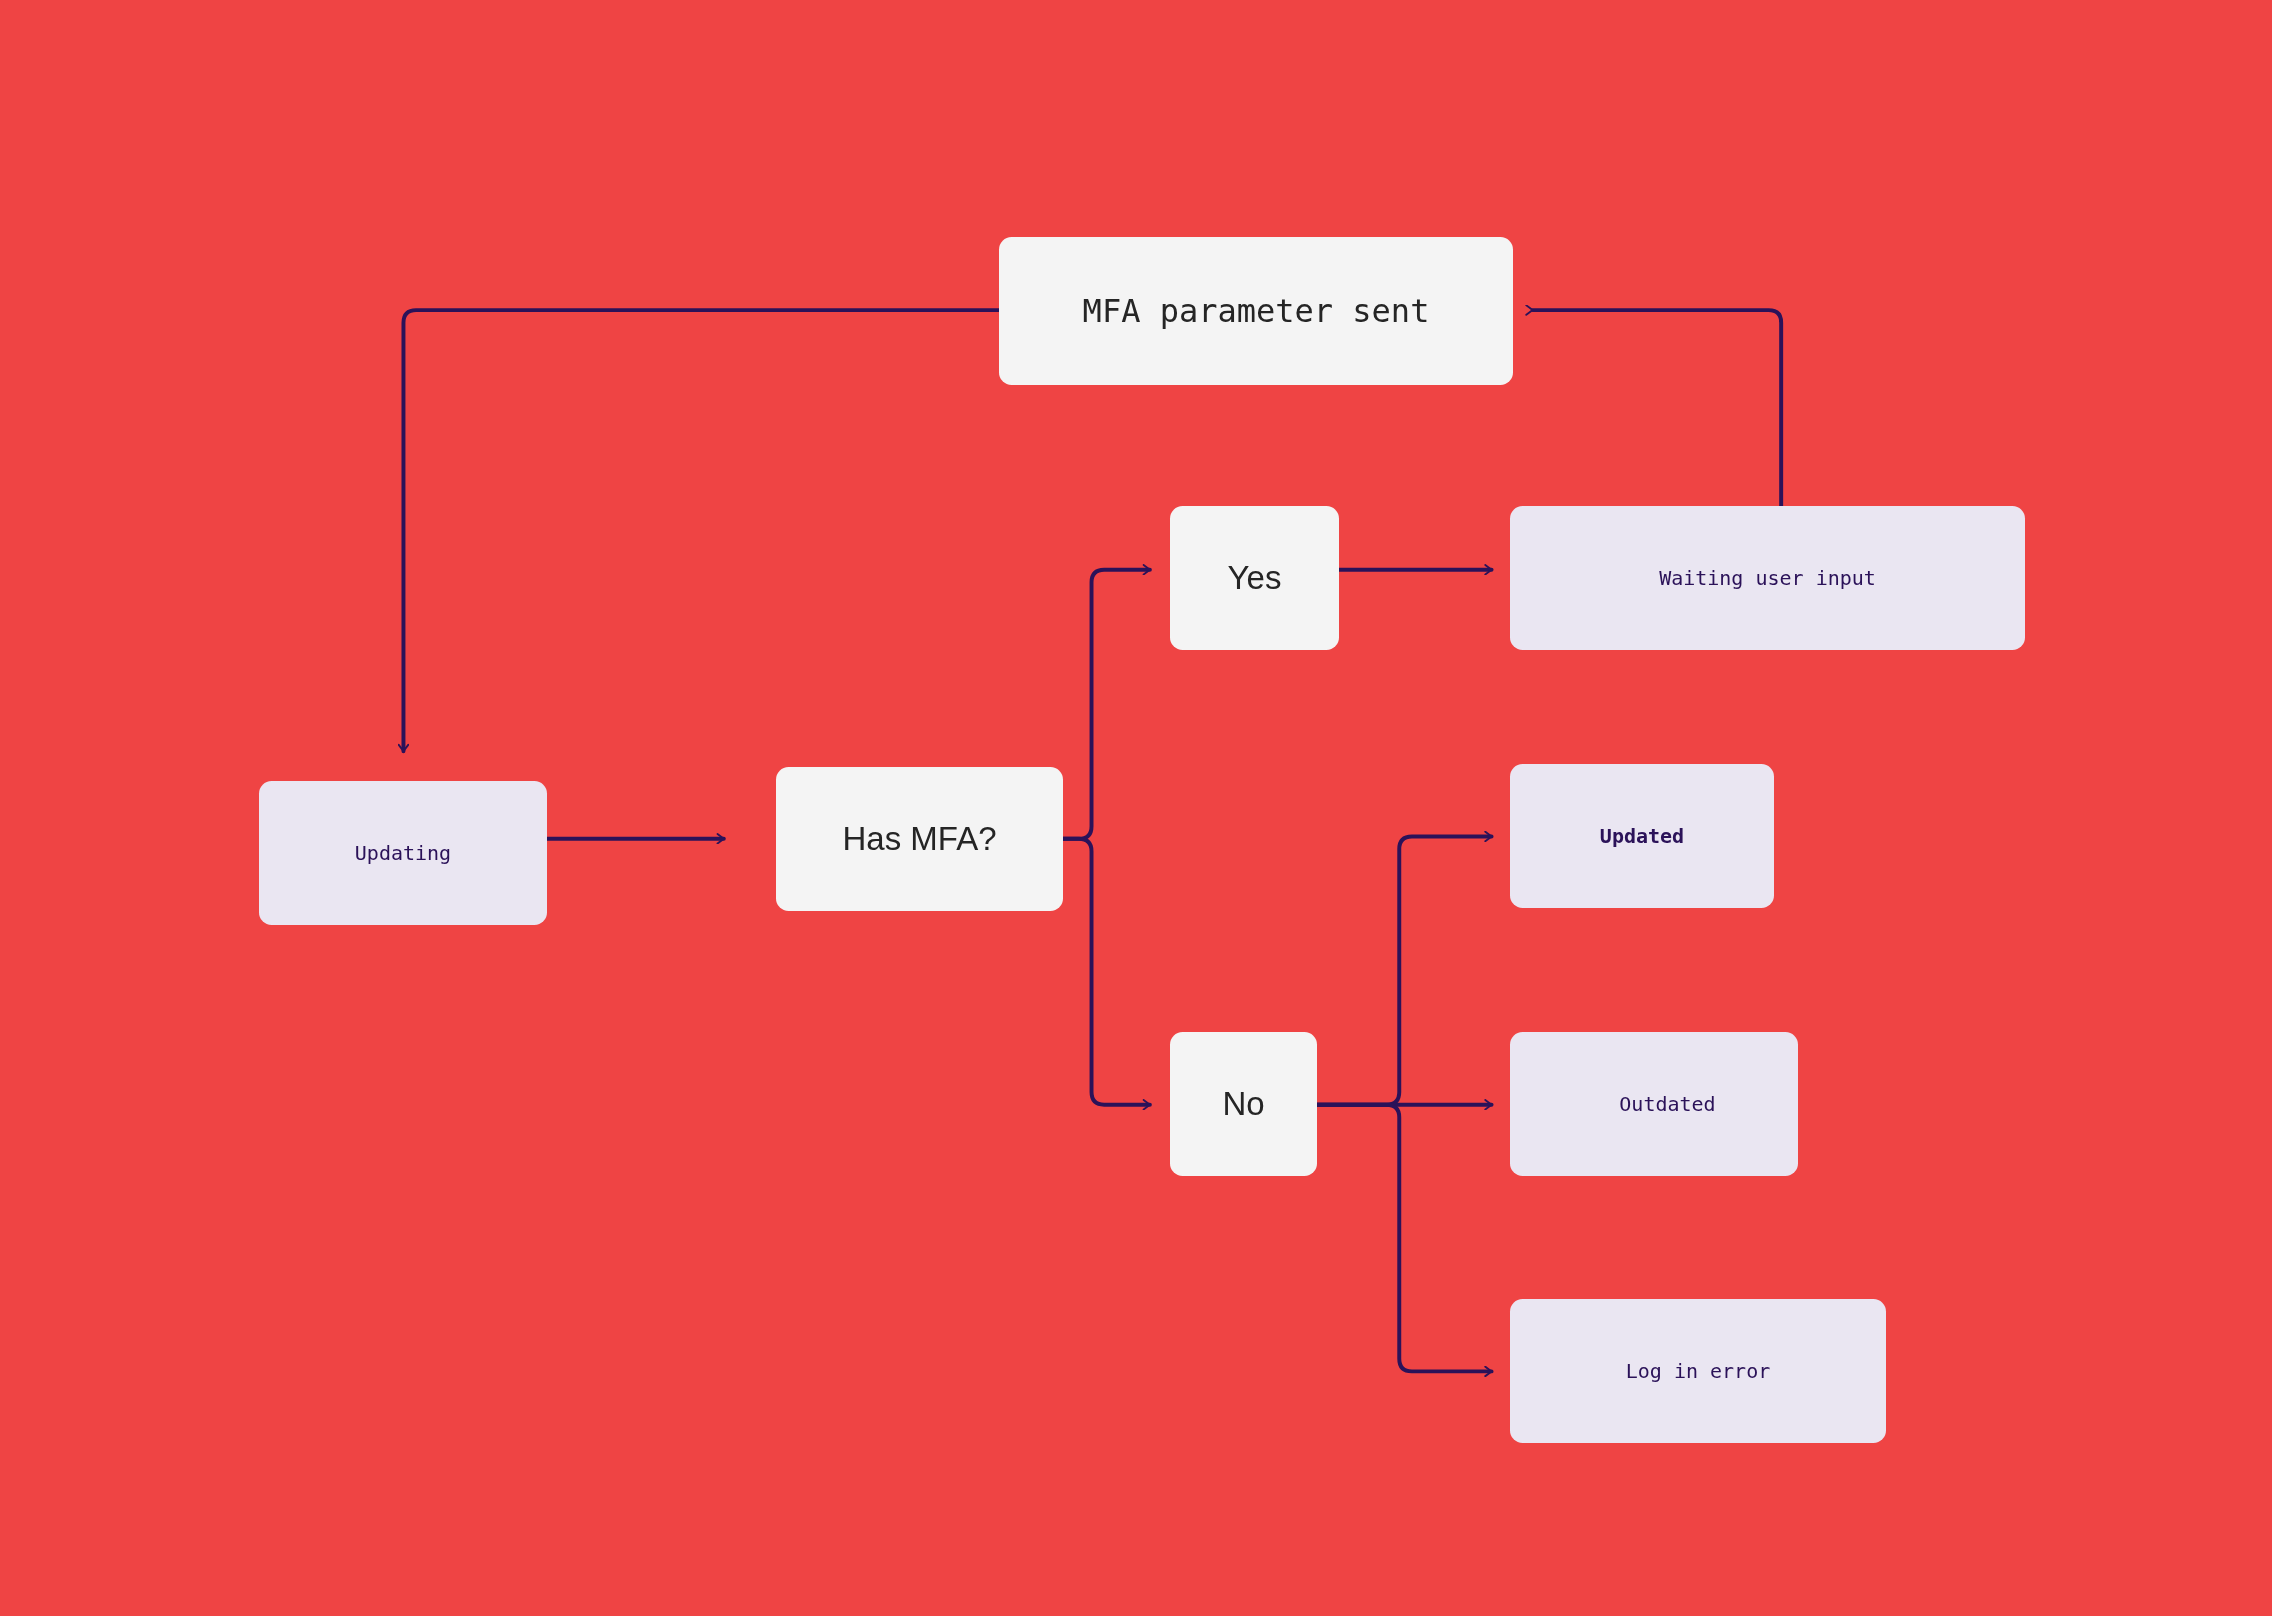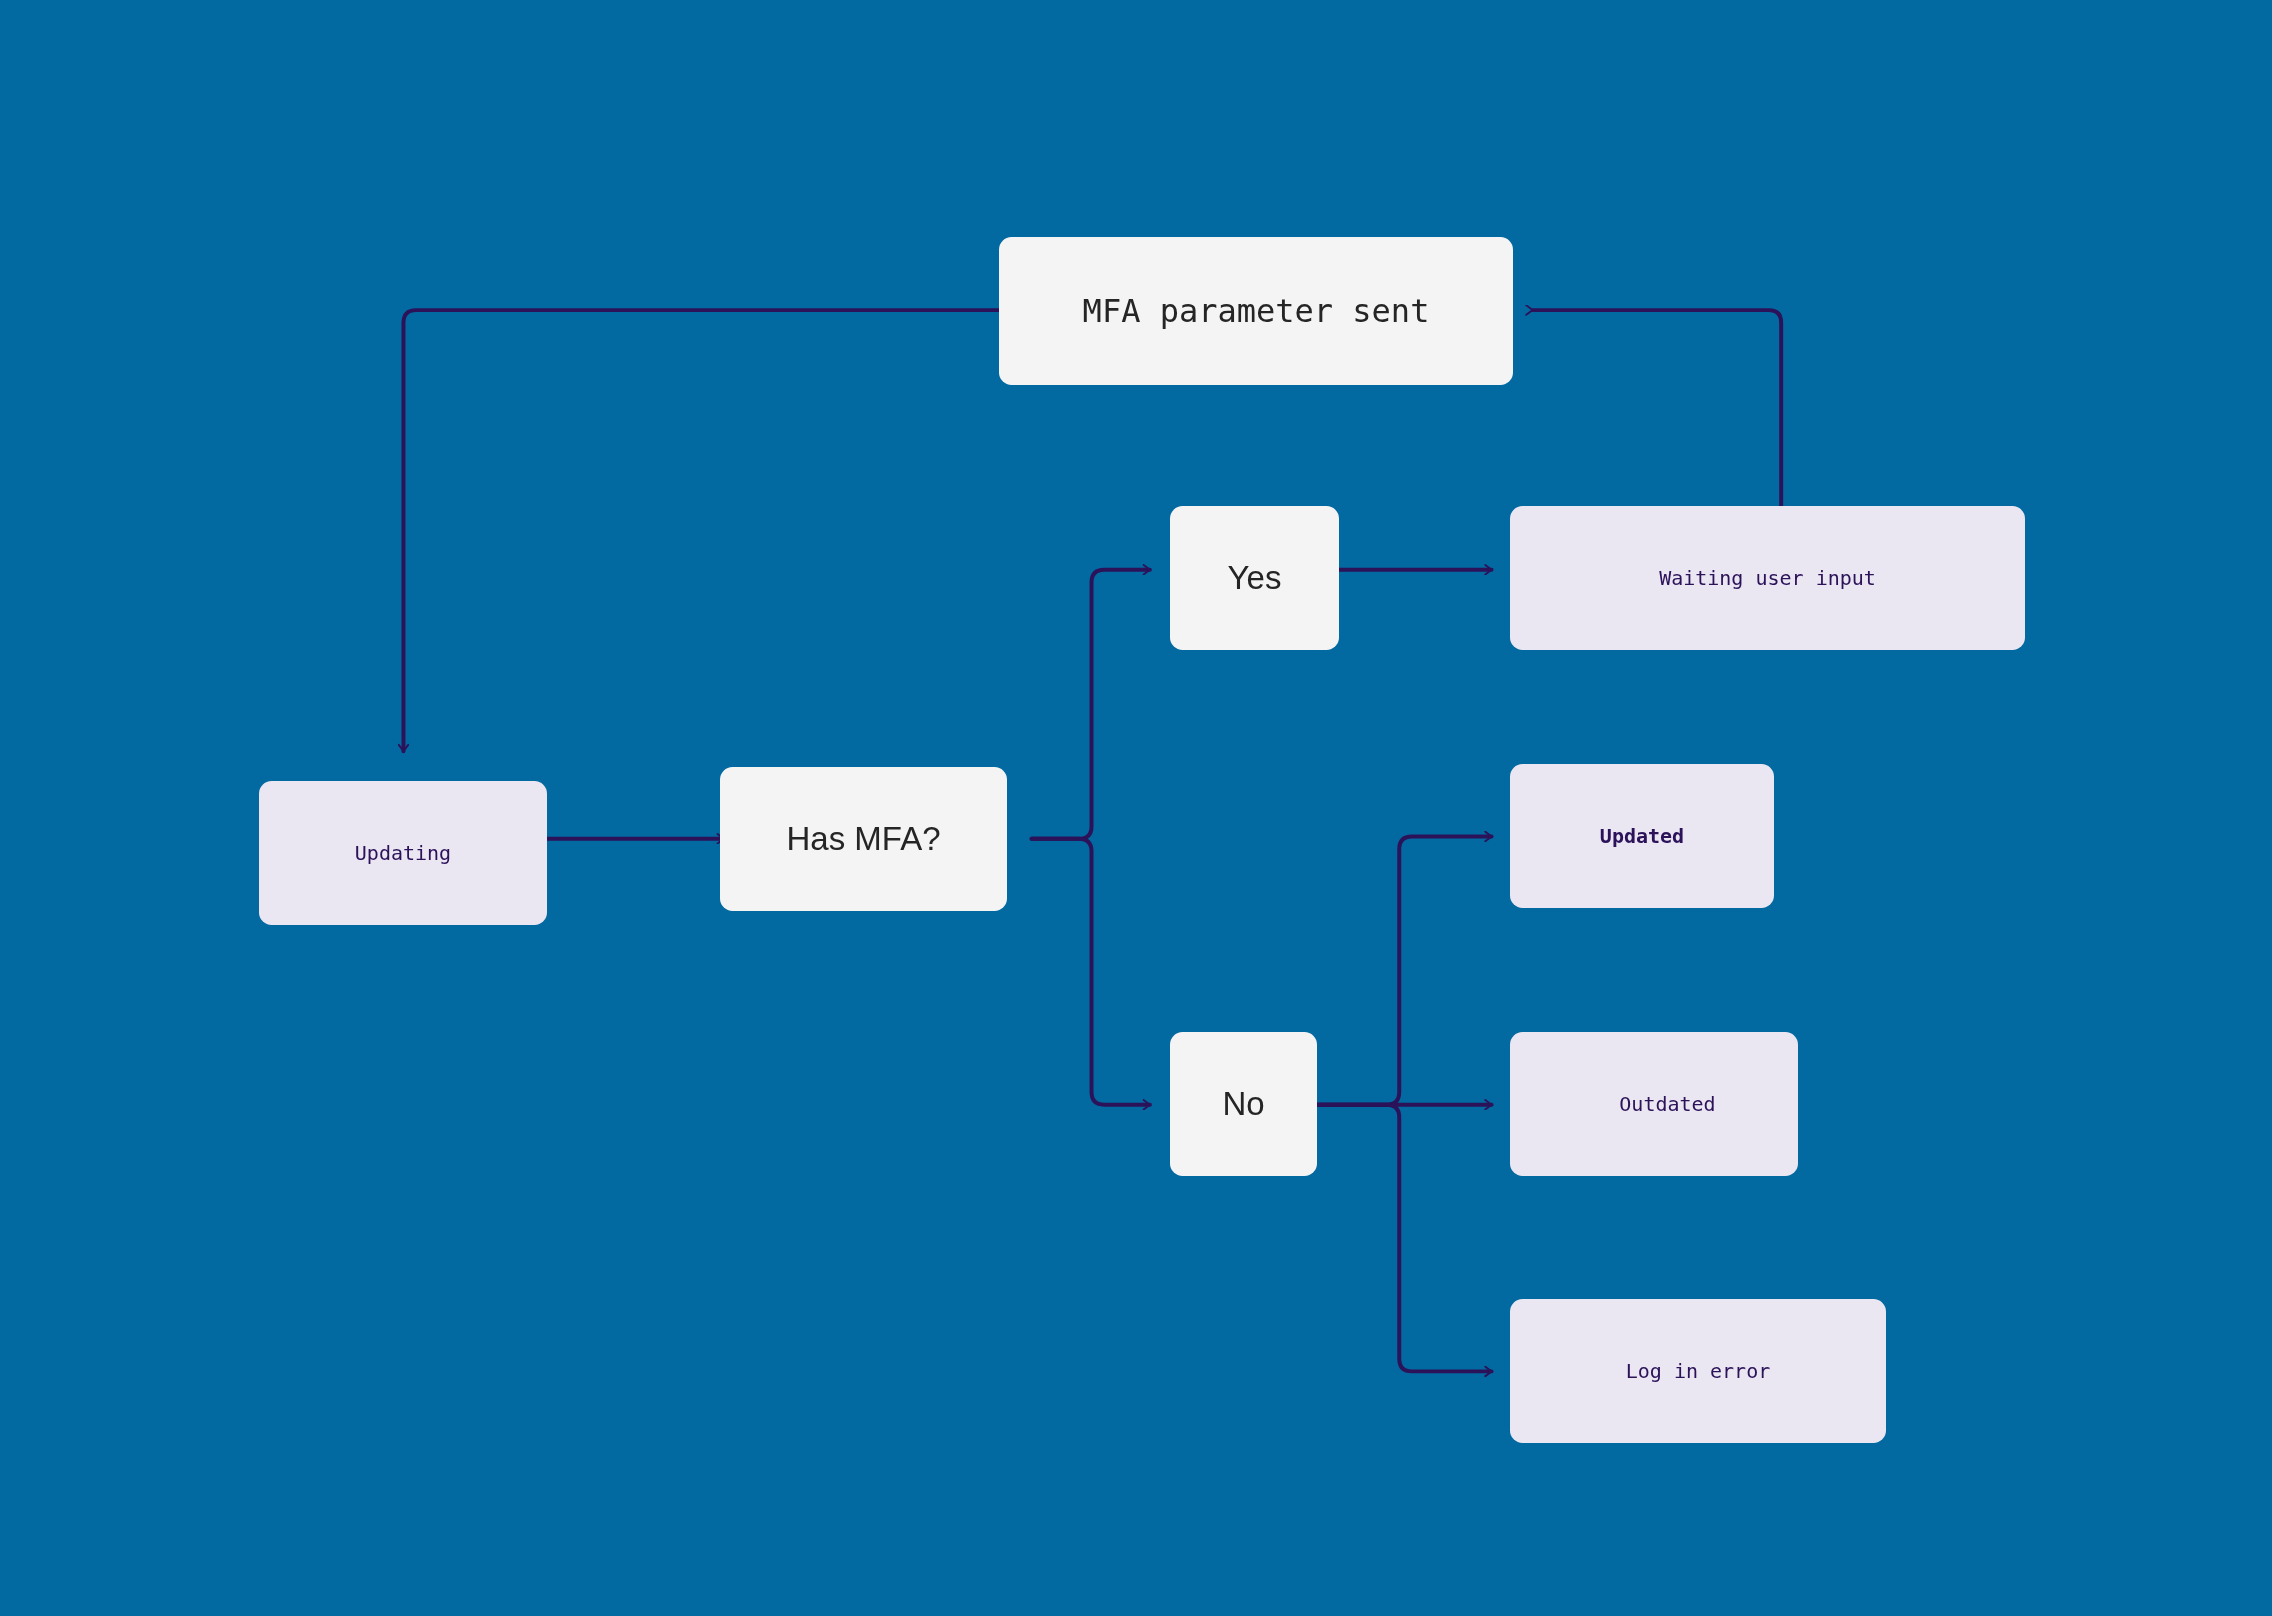"MFA parameter sent" #canvas { background: #0369a1 -> #ef4444 }
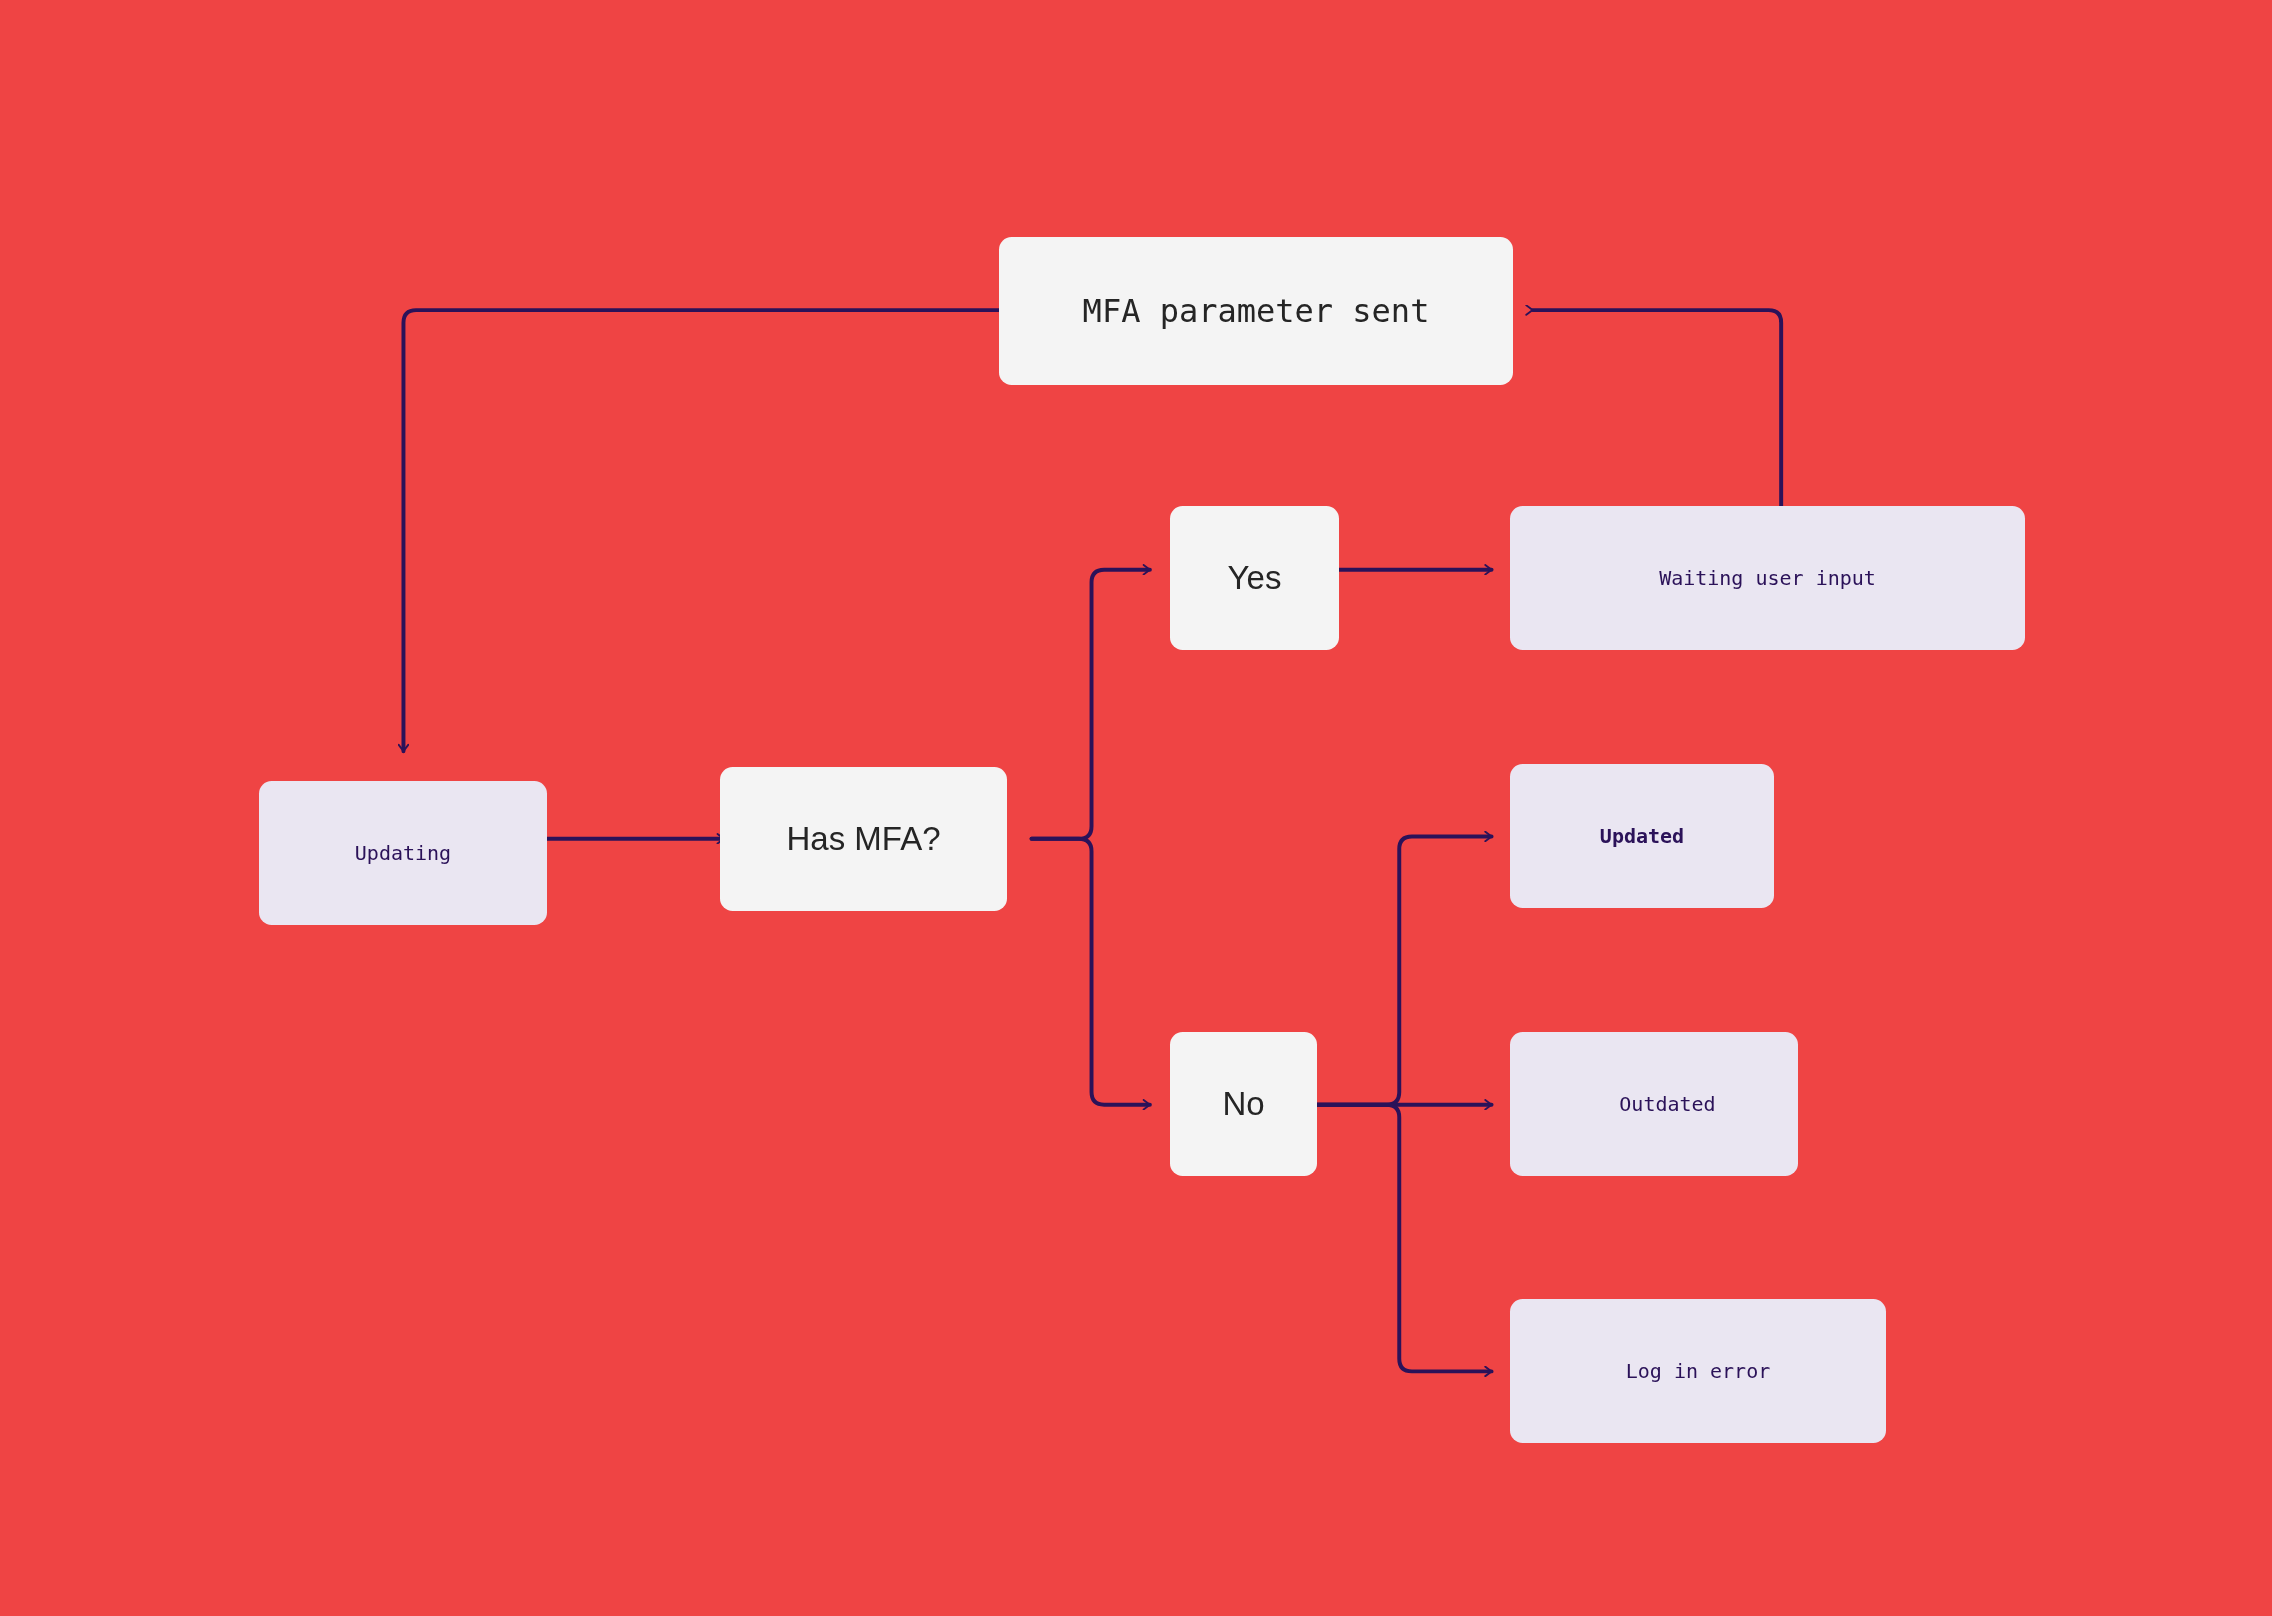"Has MFA?" div.node { left: 720px -> 776px }
